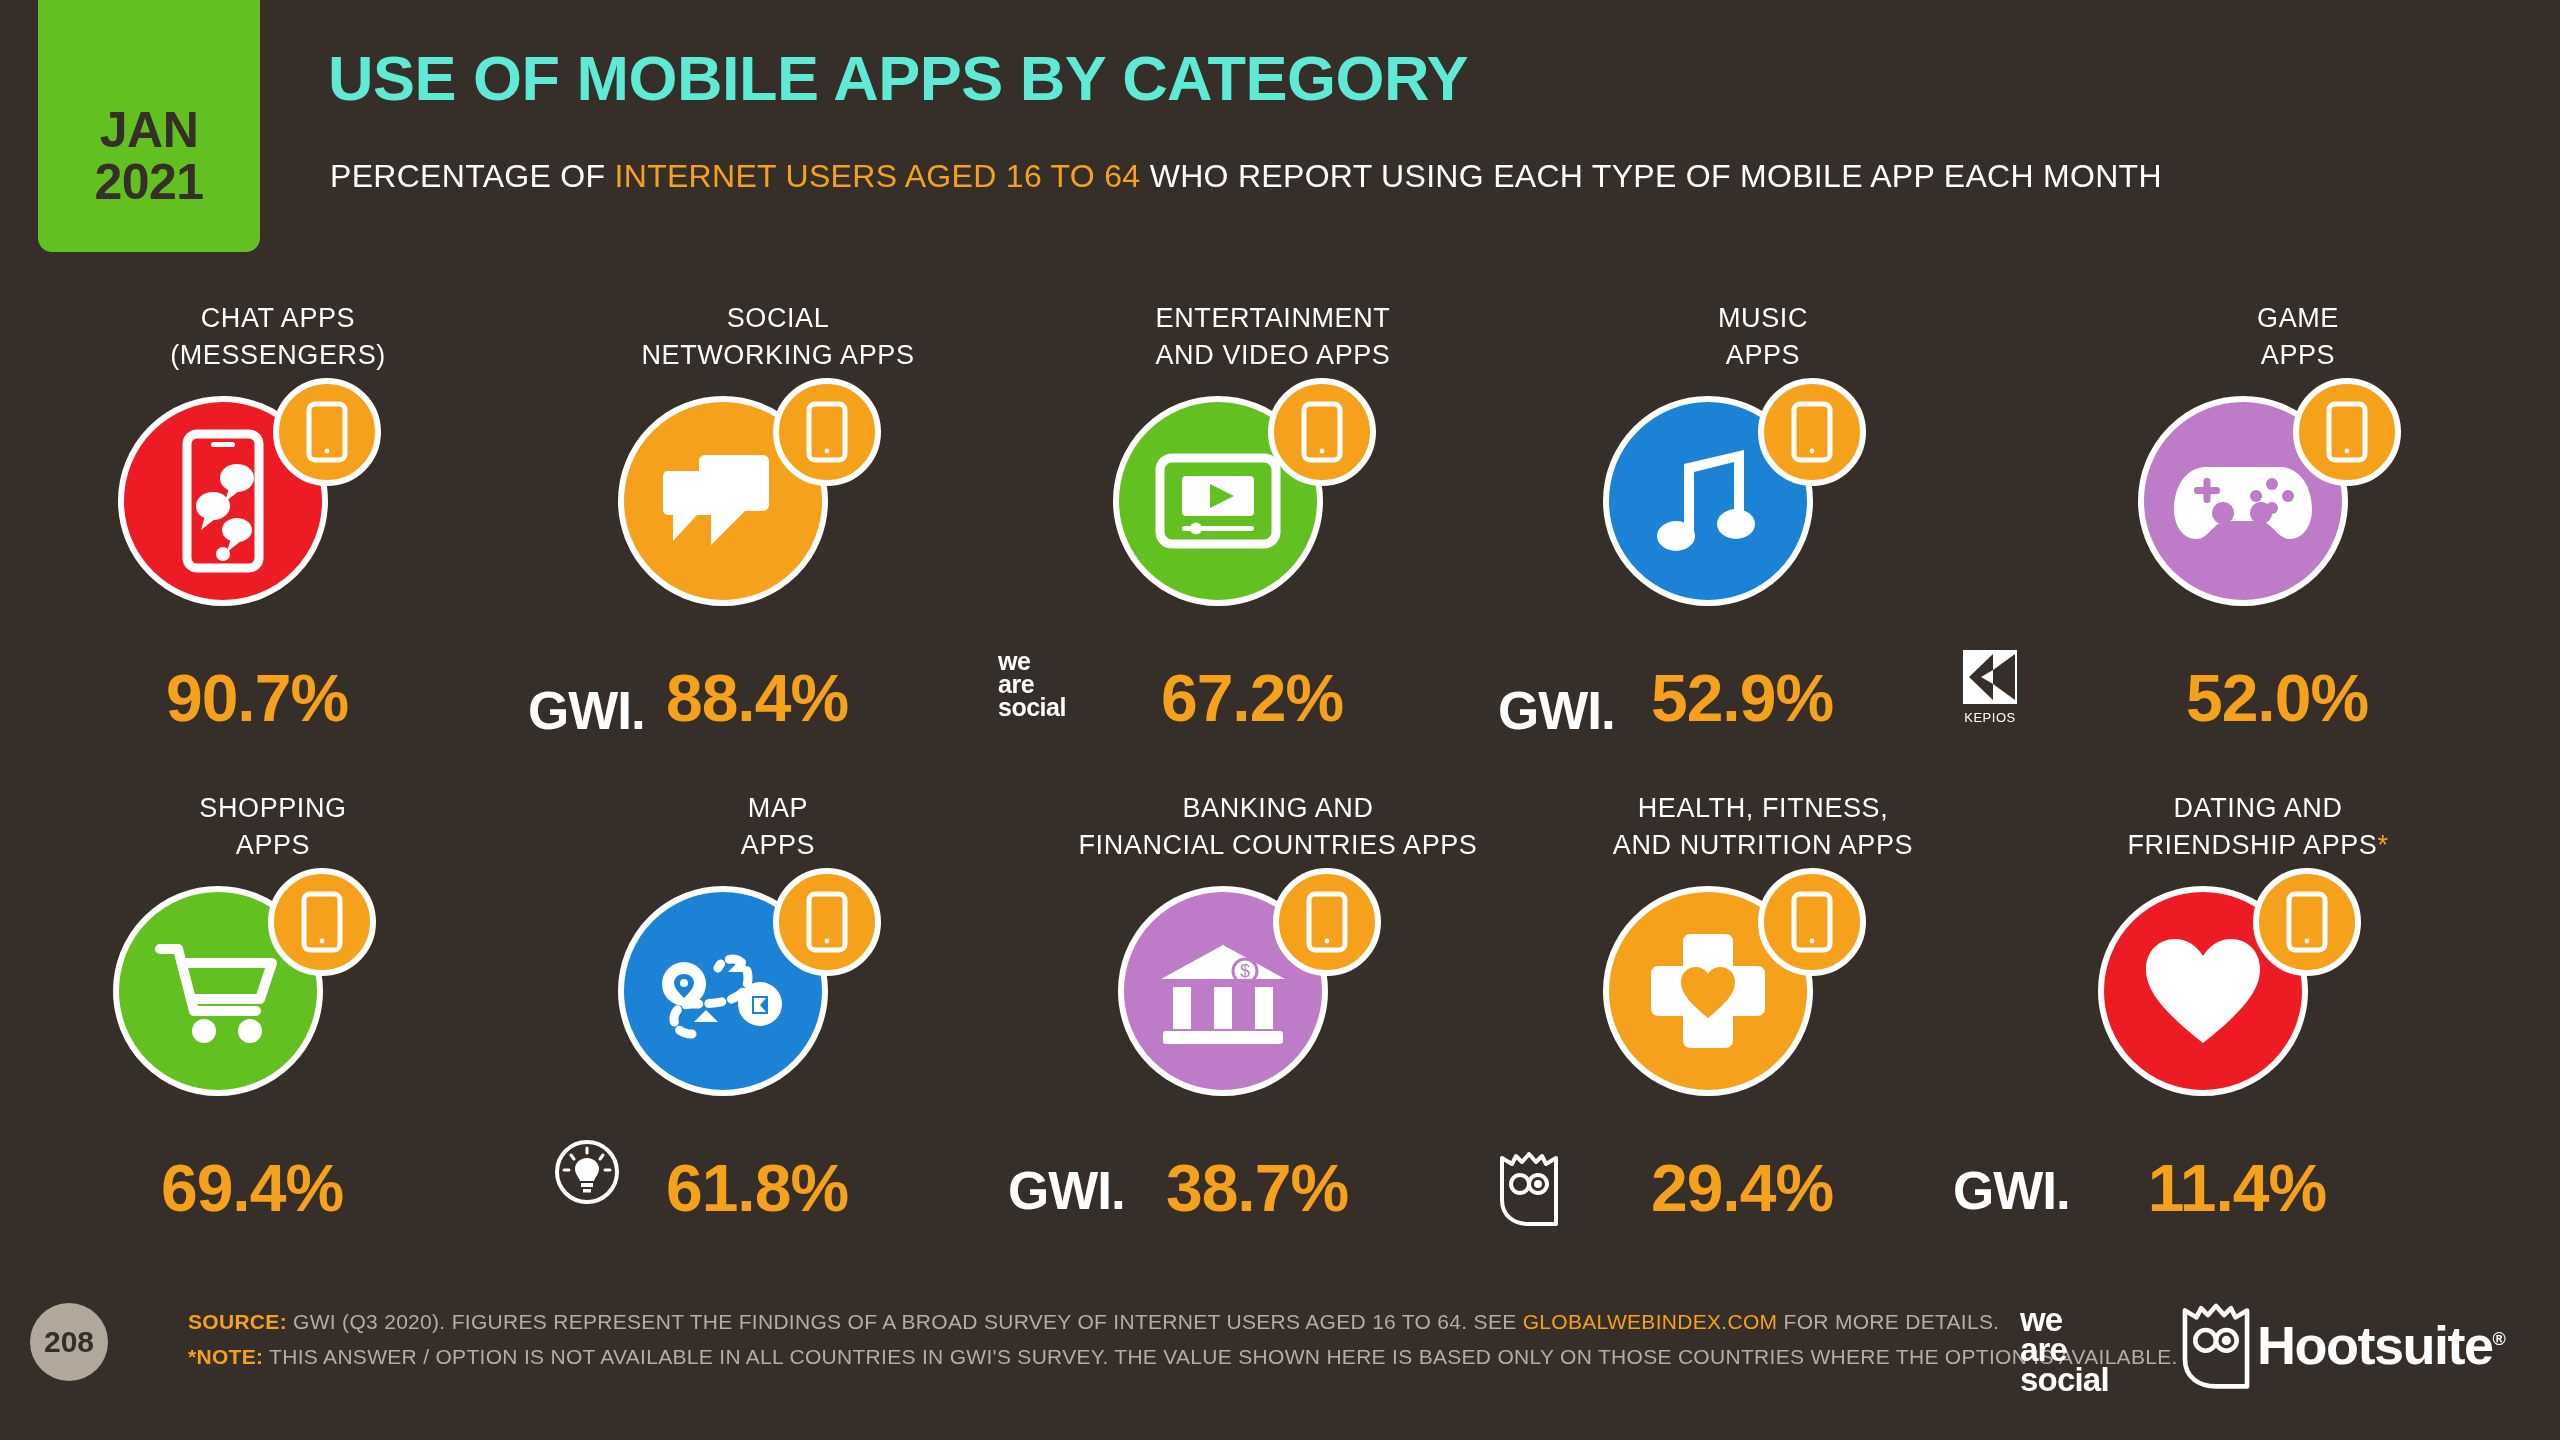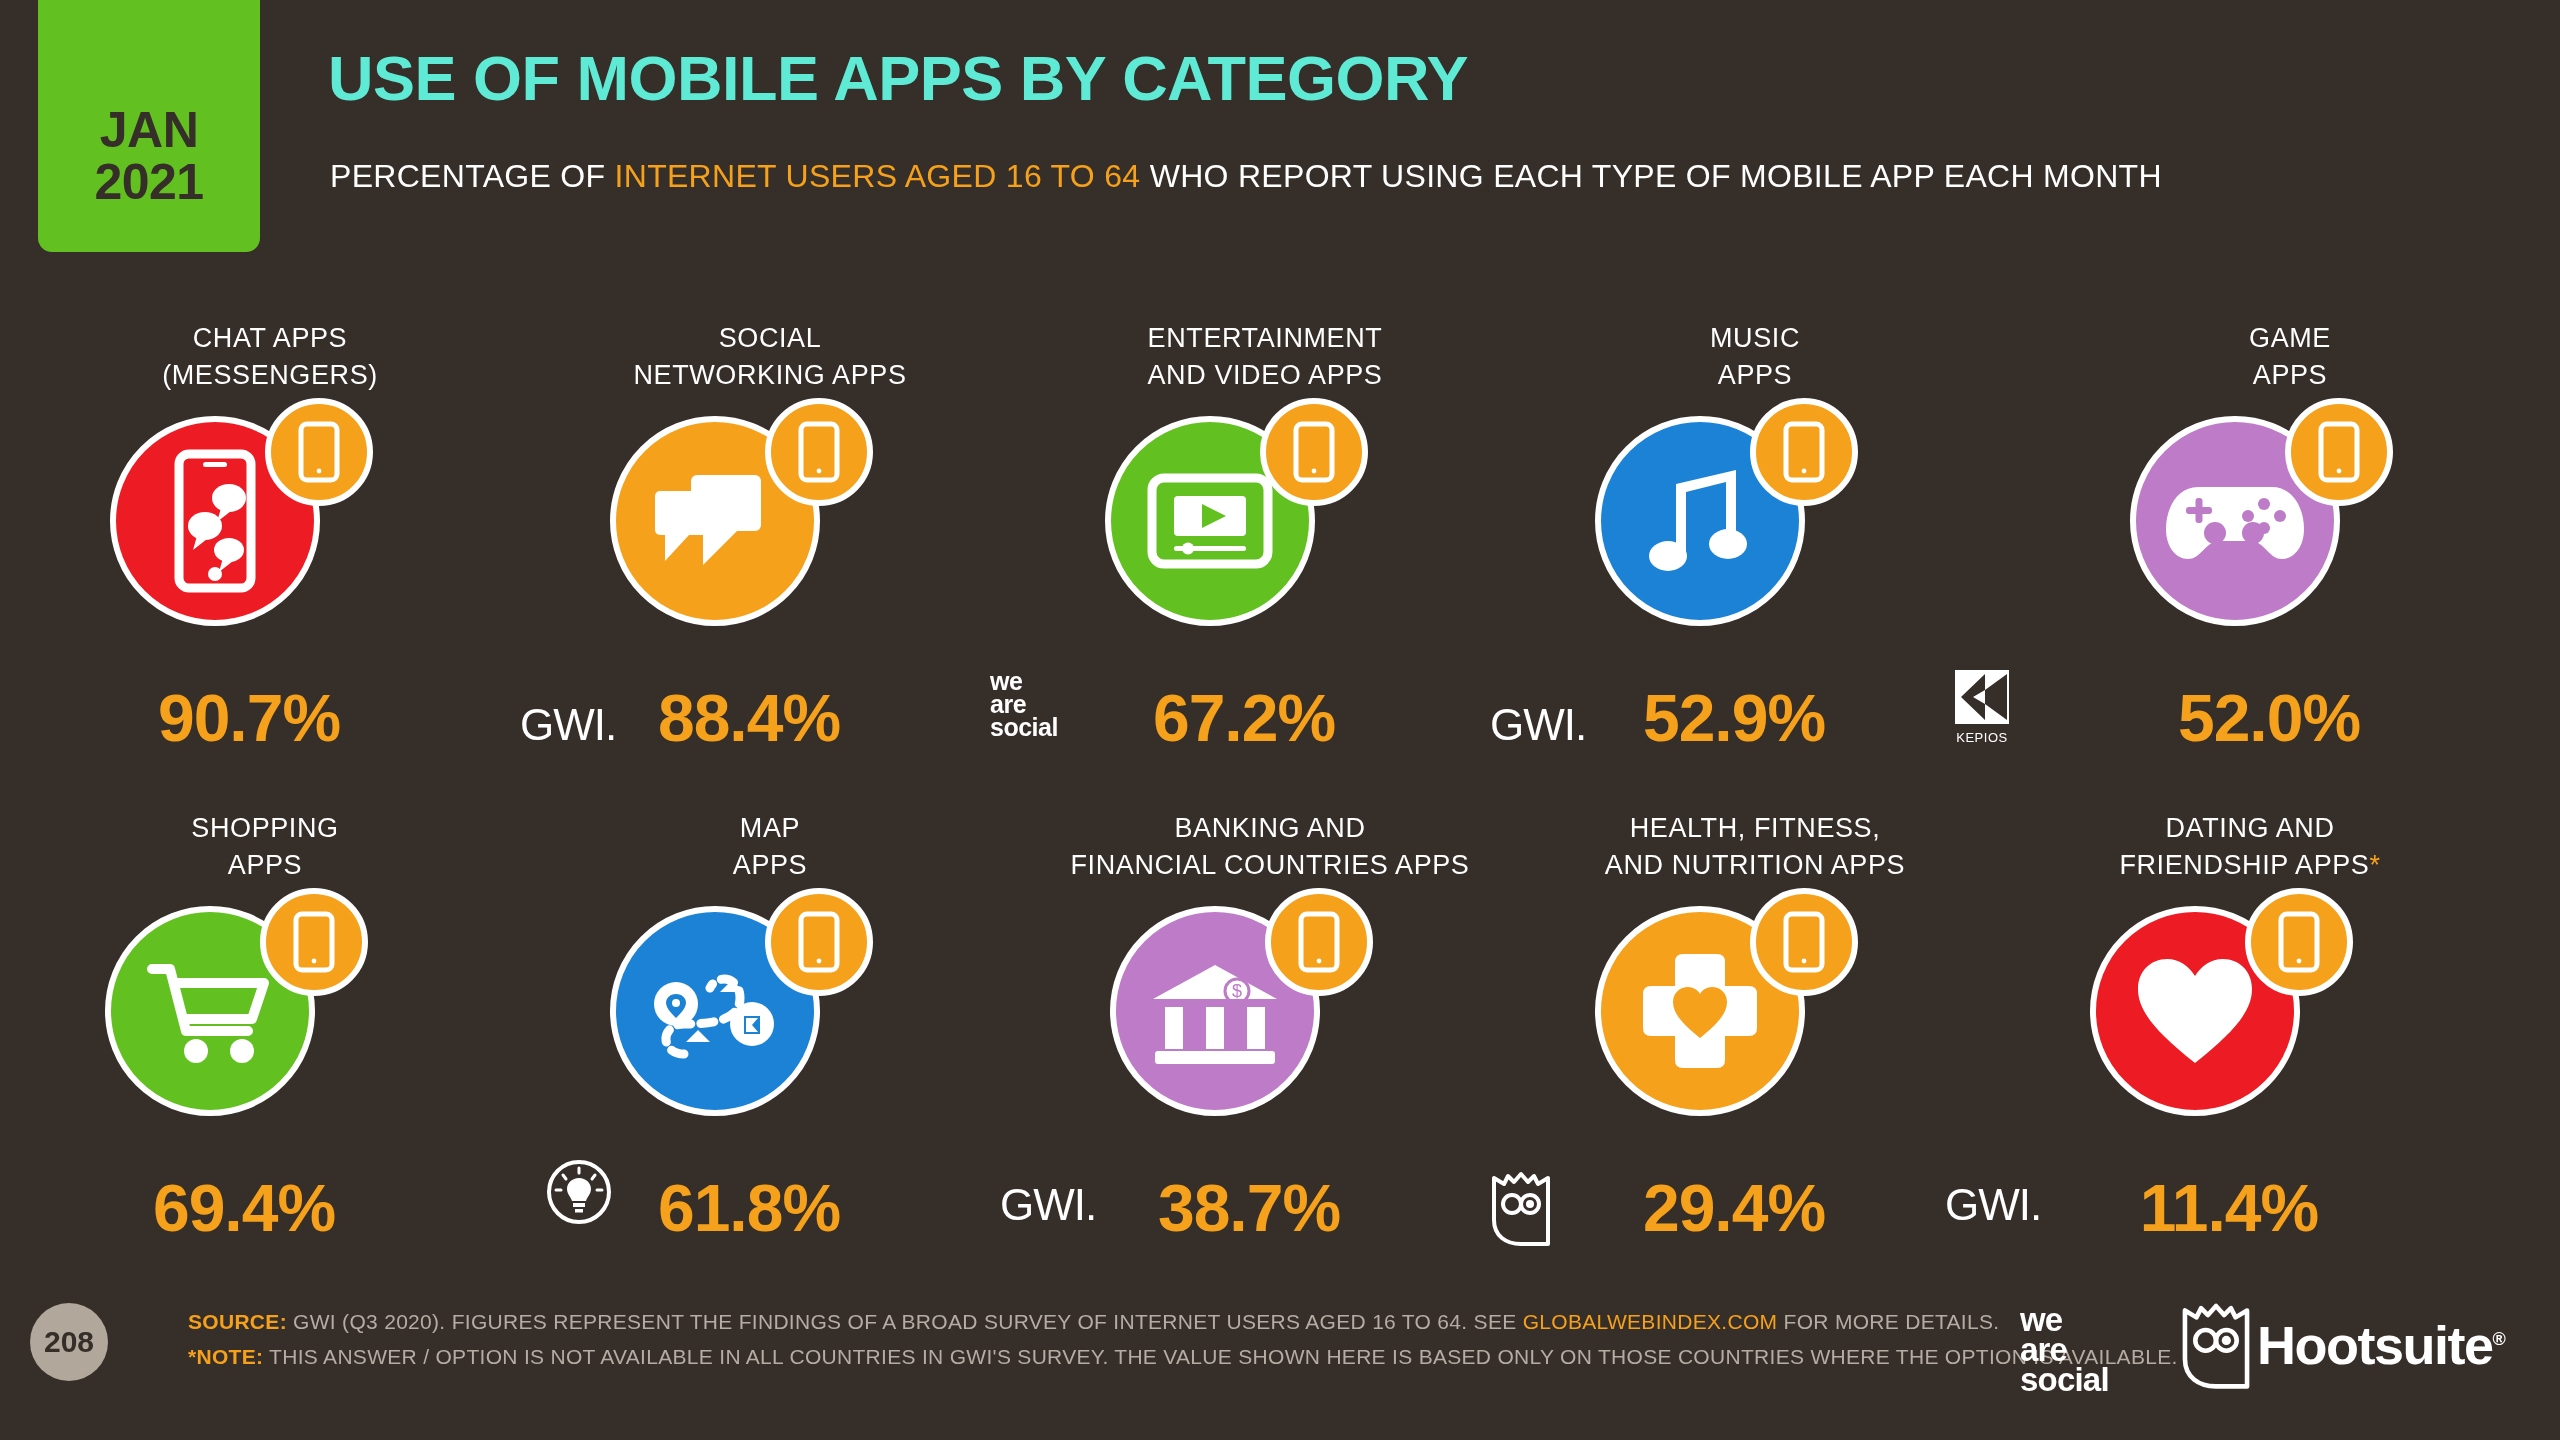"CHAT APPS" .grid { padding-left: none -> 8px; top: 320px -> 300px }
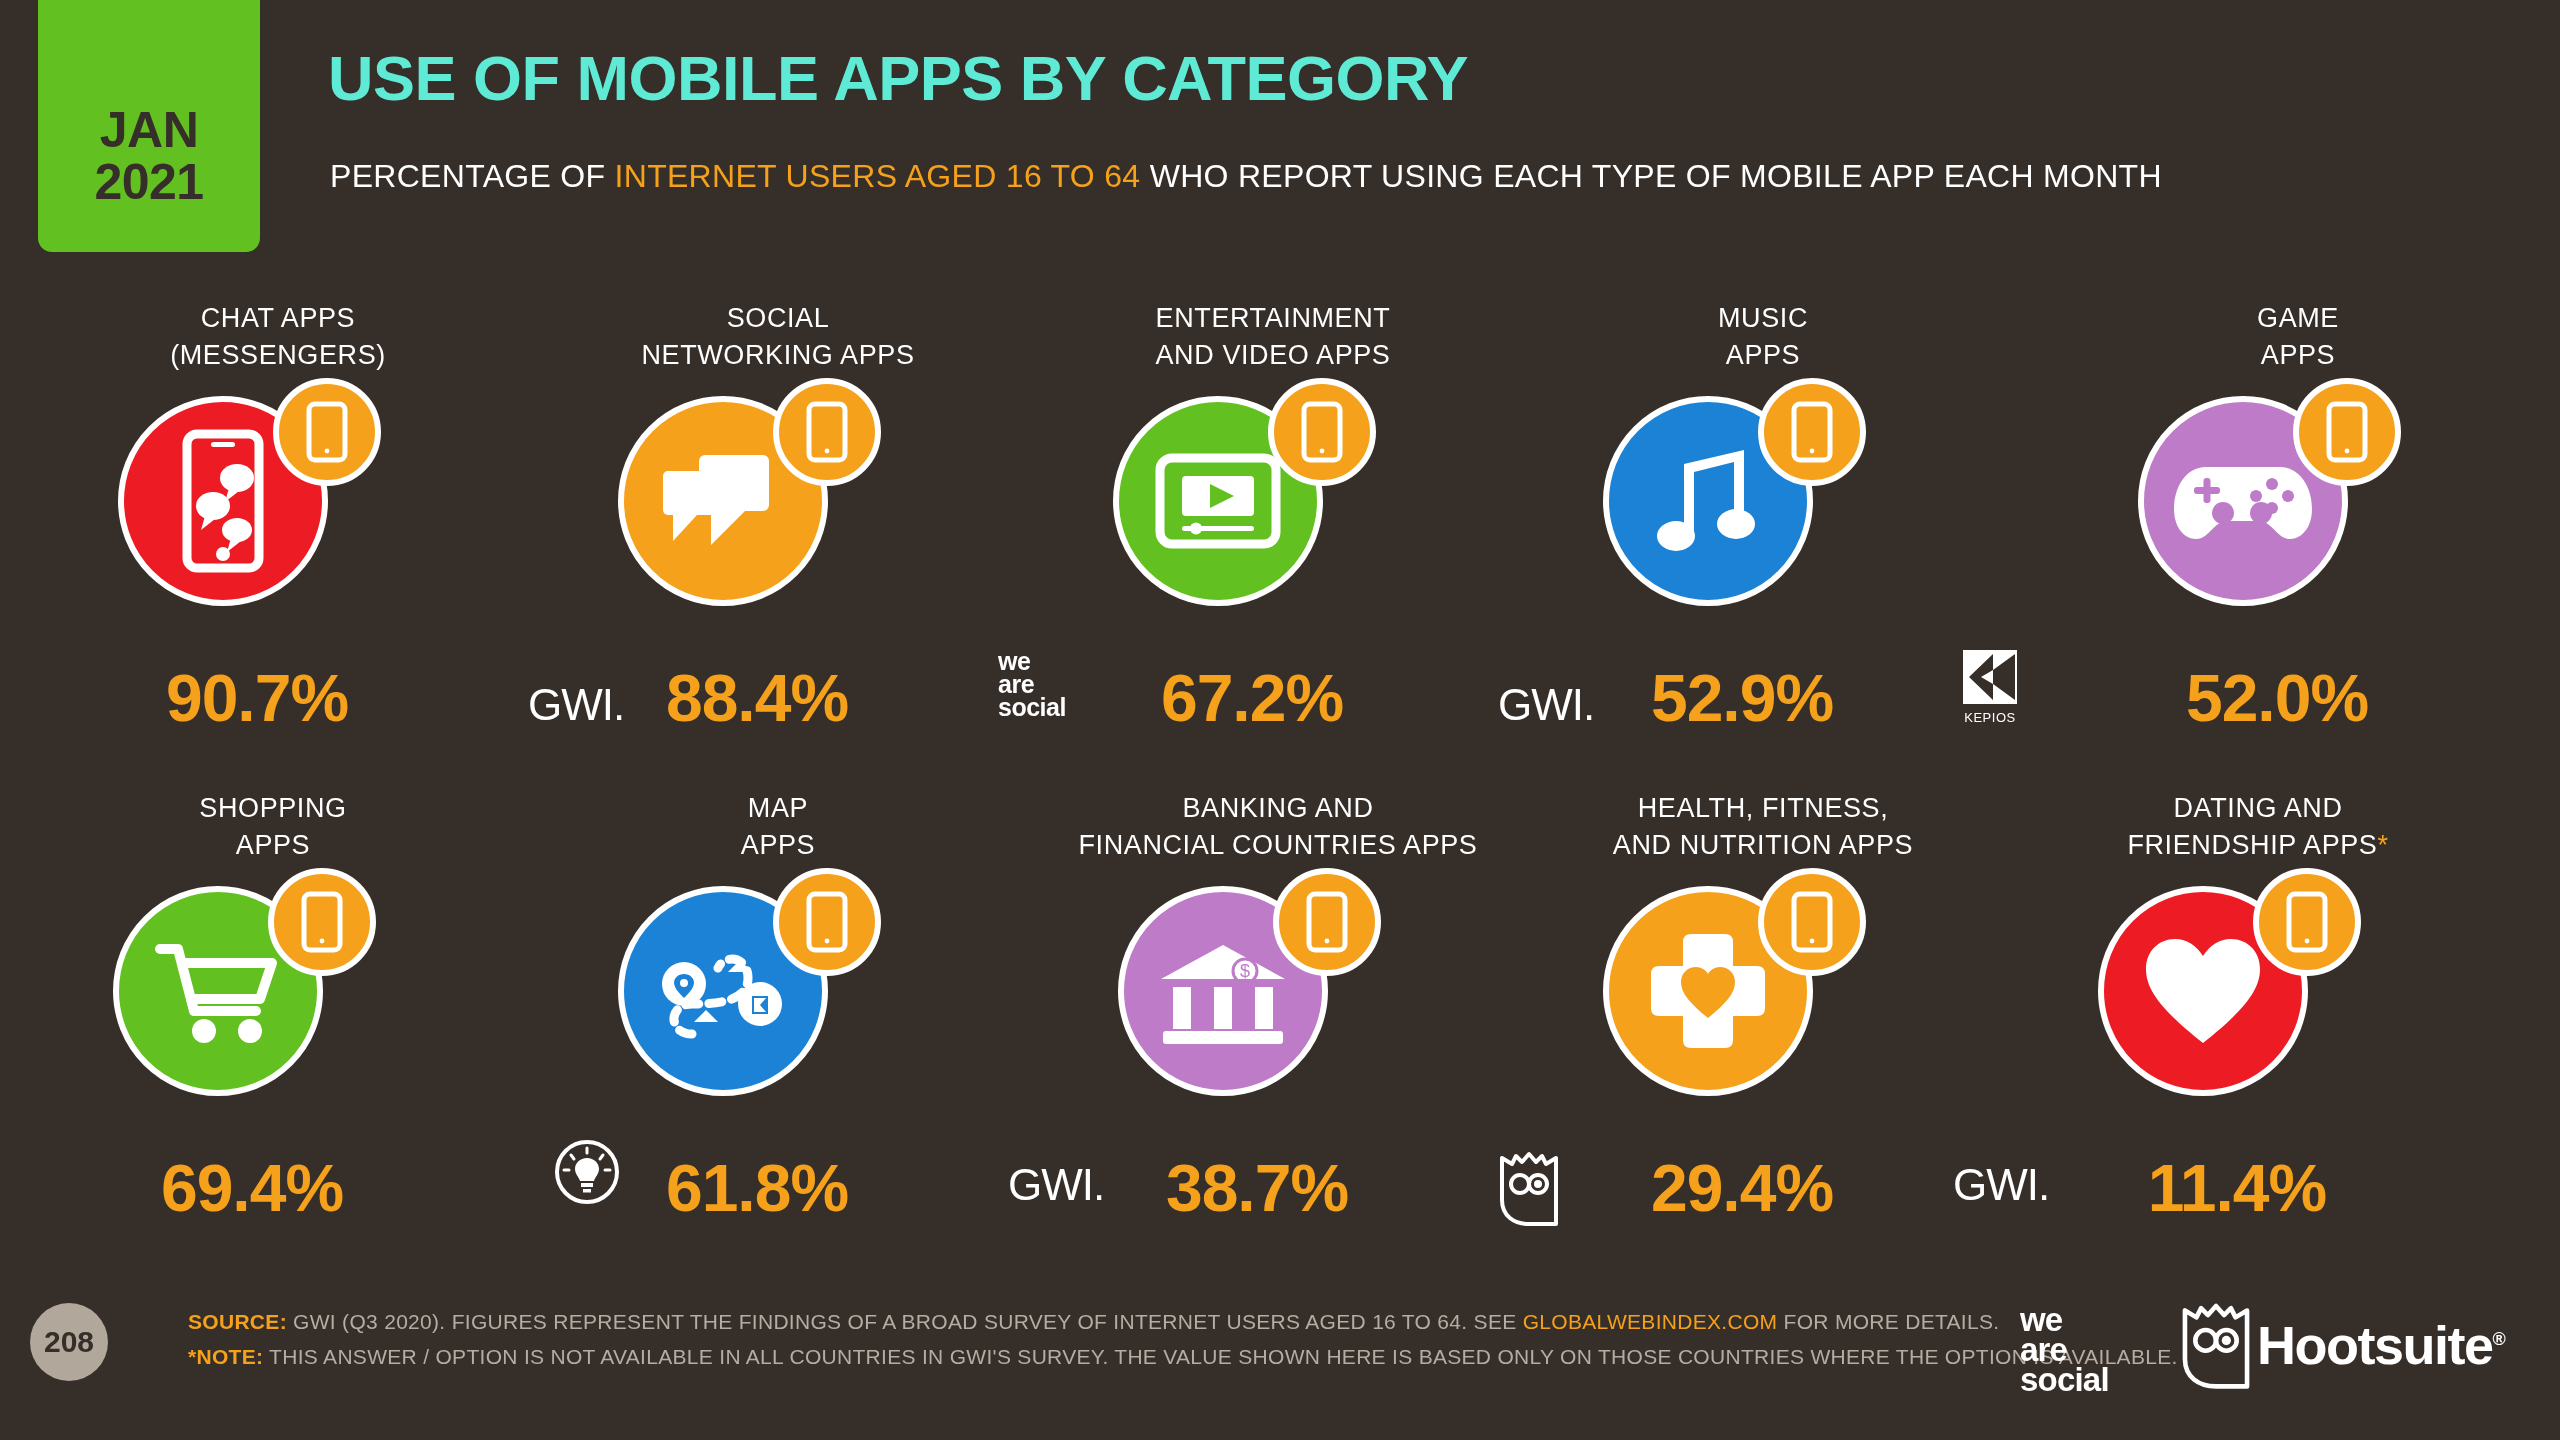"GWI." .gwi { font-size: 44px -> 53px; font-weight: normal -> bold }
